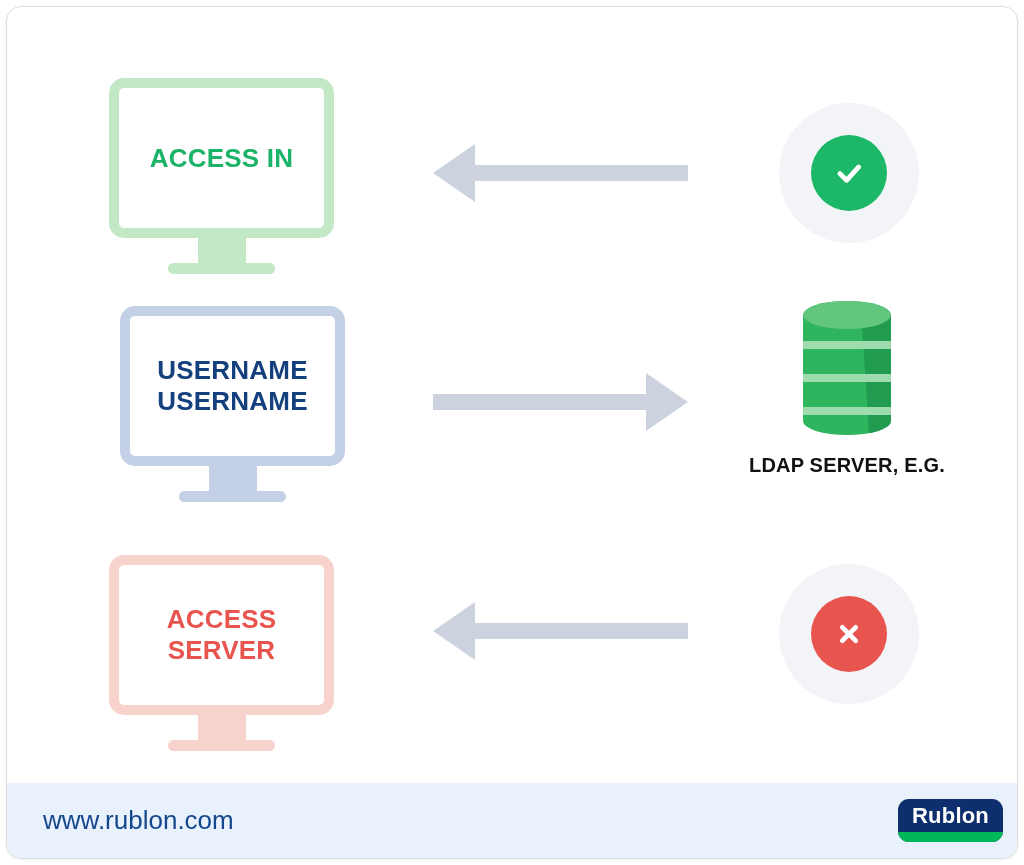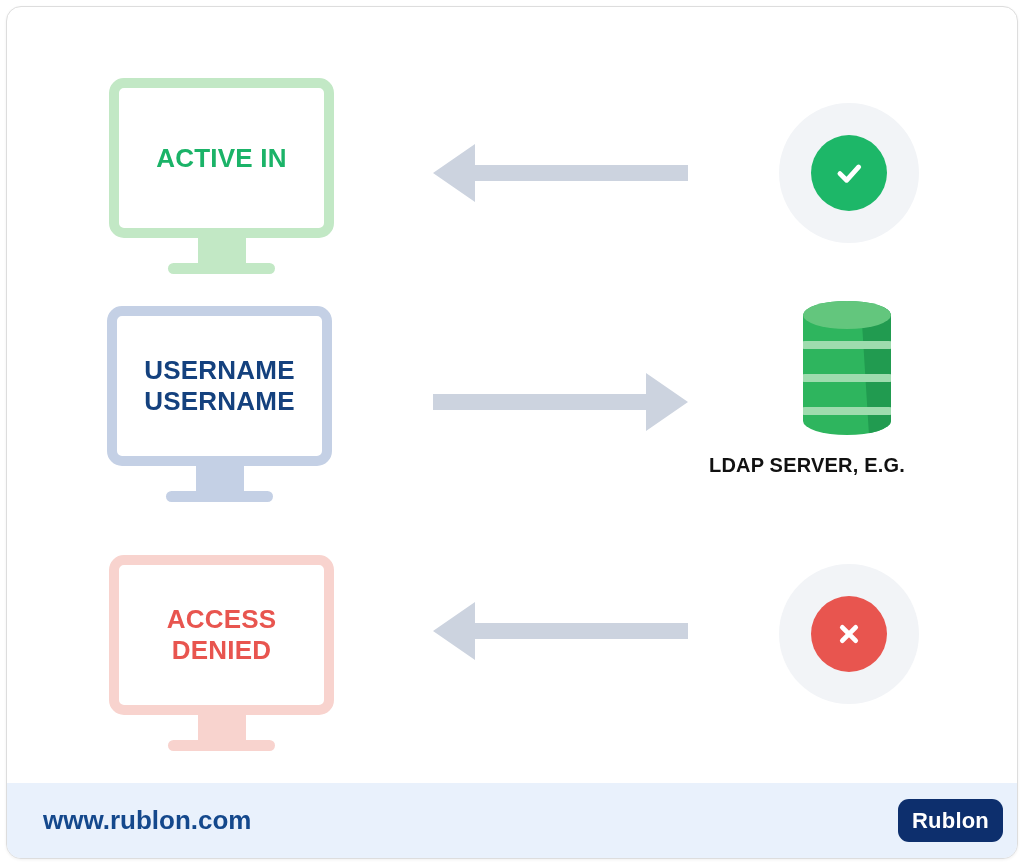"ACTIVE IN" div.screen-text { text: ACTIVE -> ACCESS }
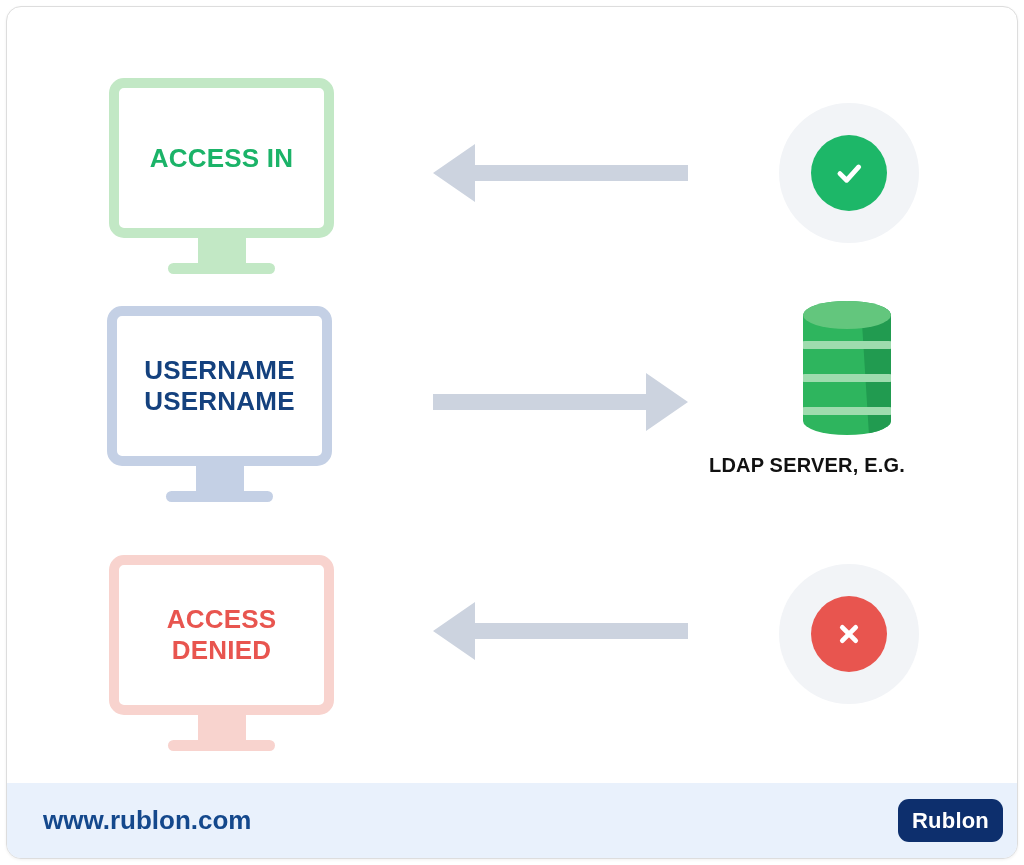"USERNAME" div.monitor { left: 100px -> 113px }
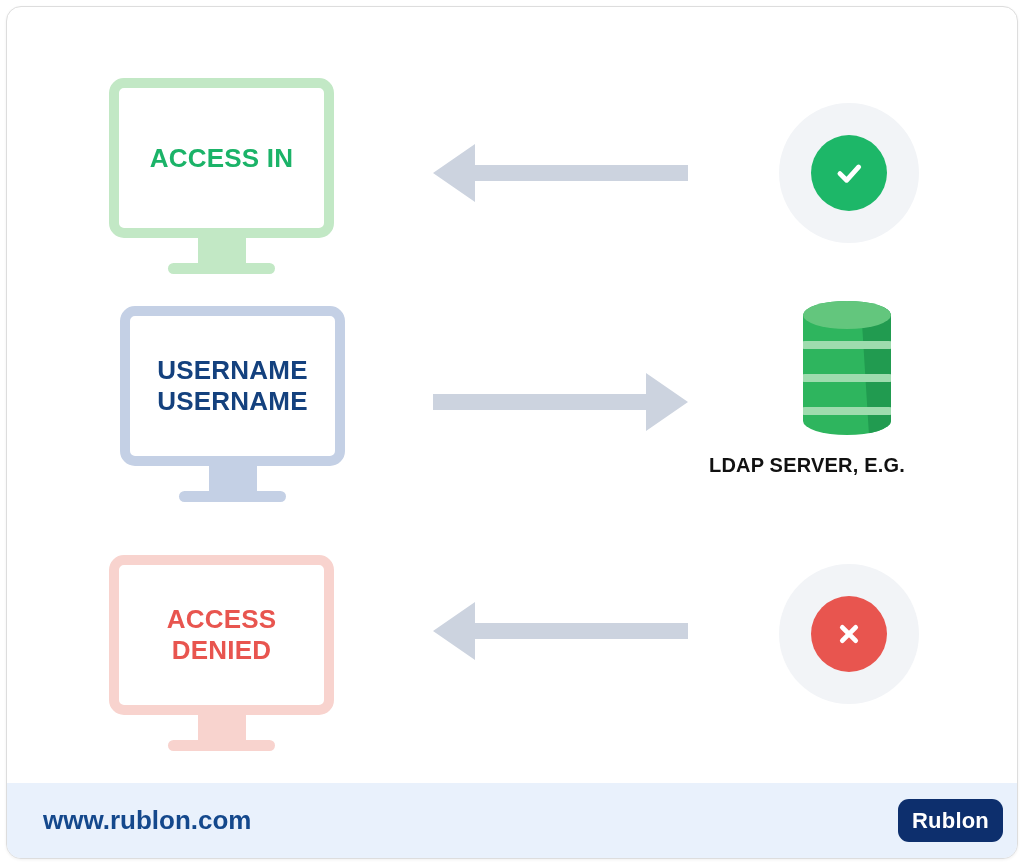"LDAP SERVER, E.G." .db-label { left: 676px -> 716px }
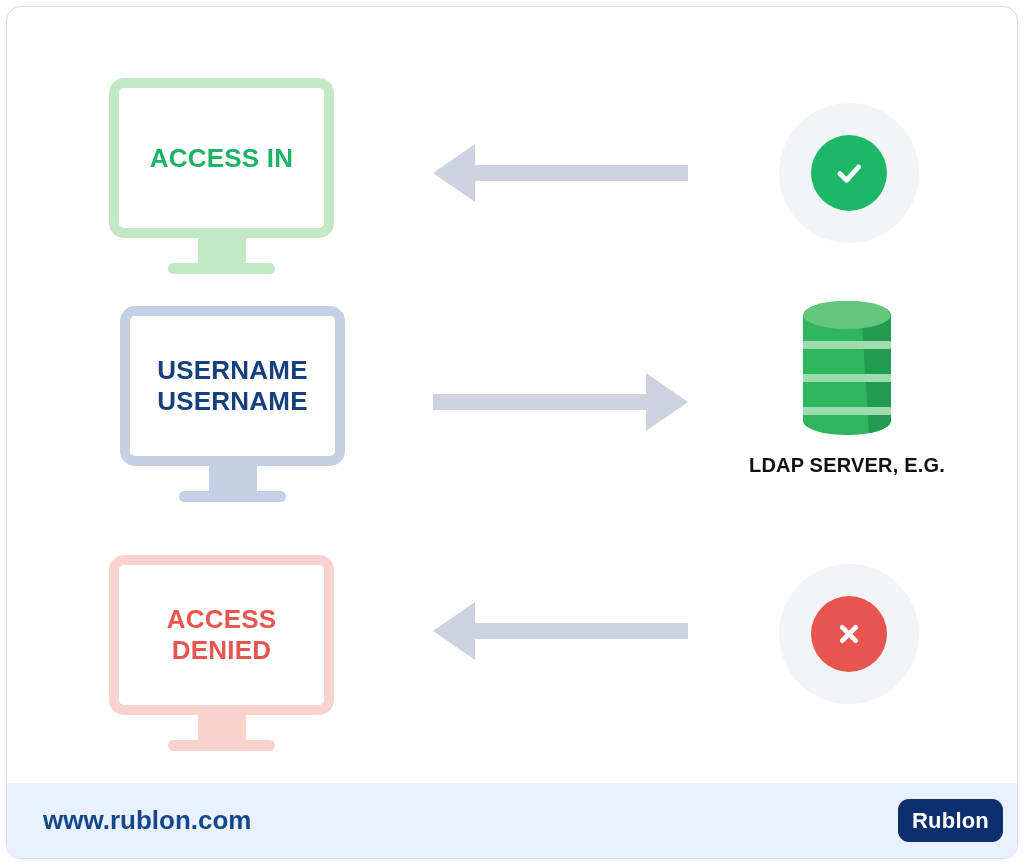"DENIED" div { text: DENIED -> SERVER }
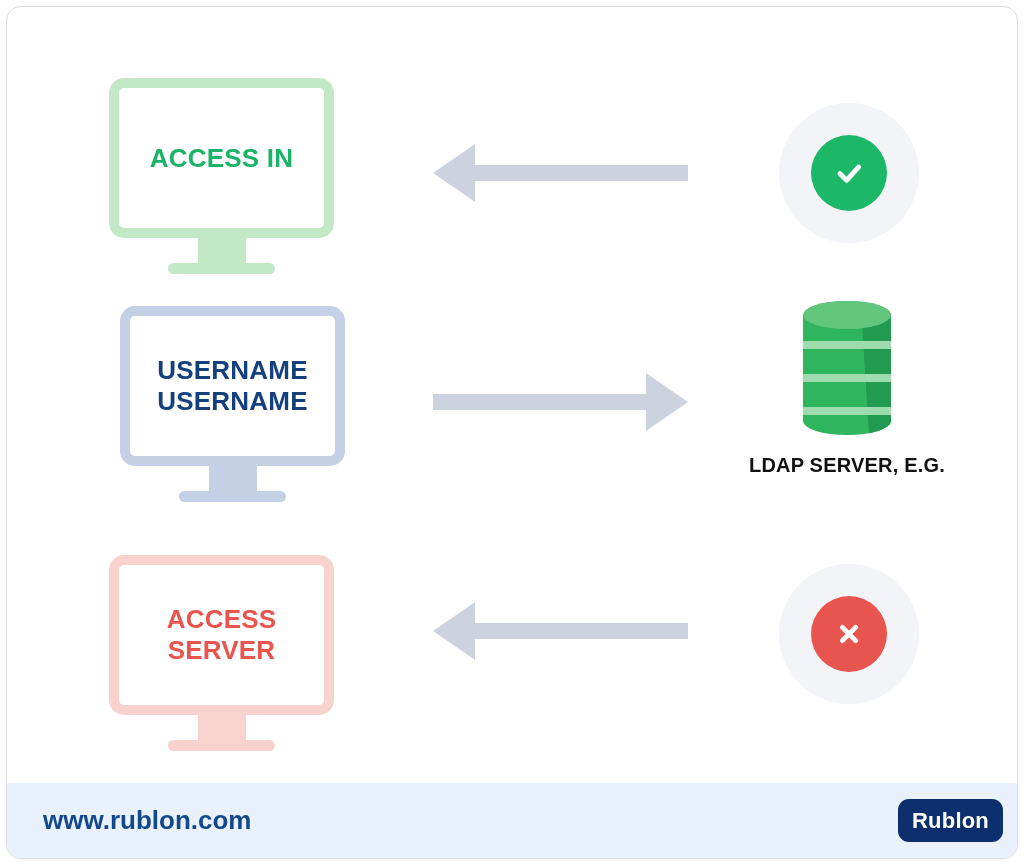"www.rublon.com" .footer-url { font-weight: bold -> none }
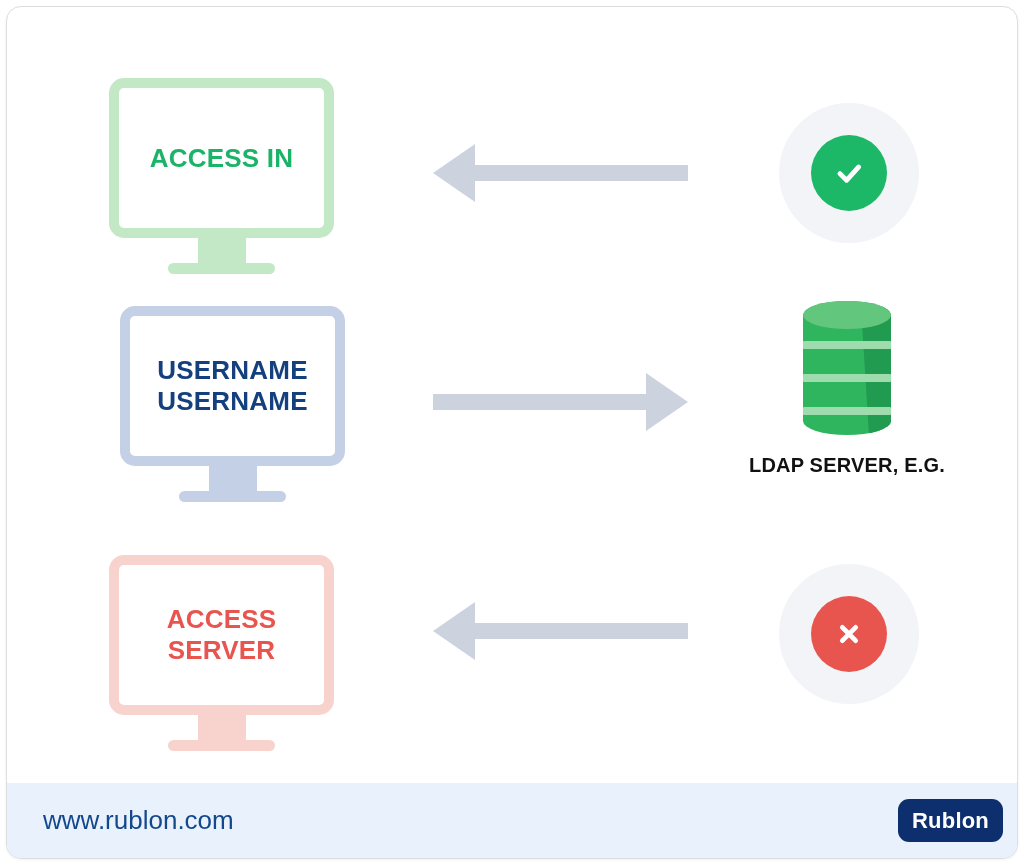"Rublon" .logo { flex-direction: none -> column }
